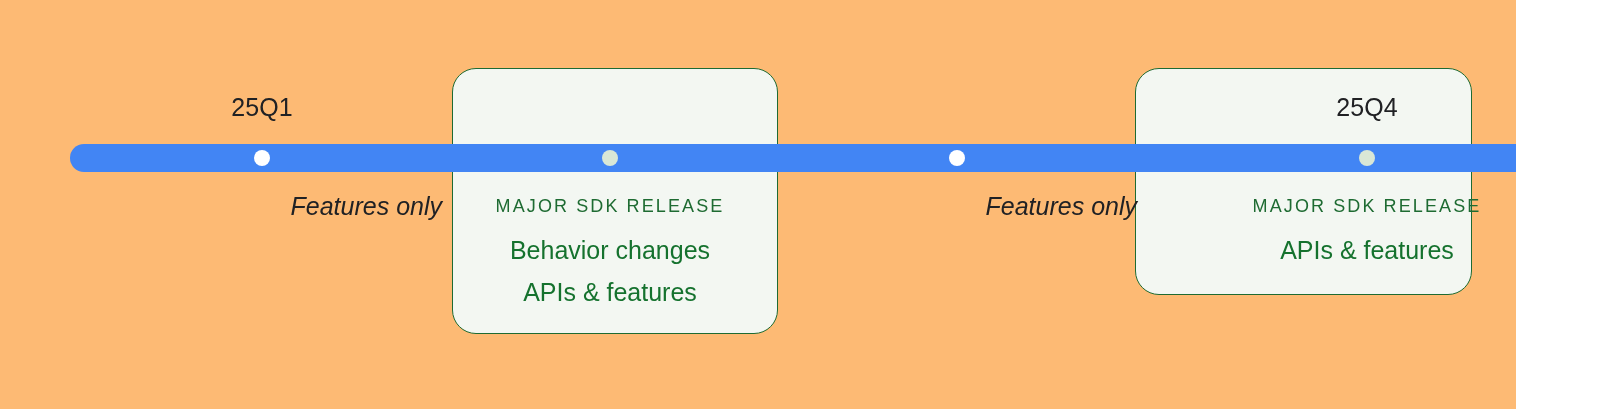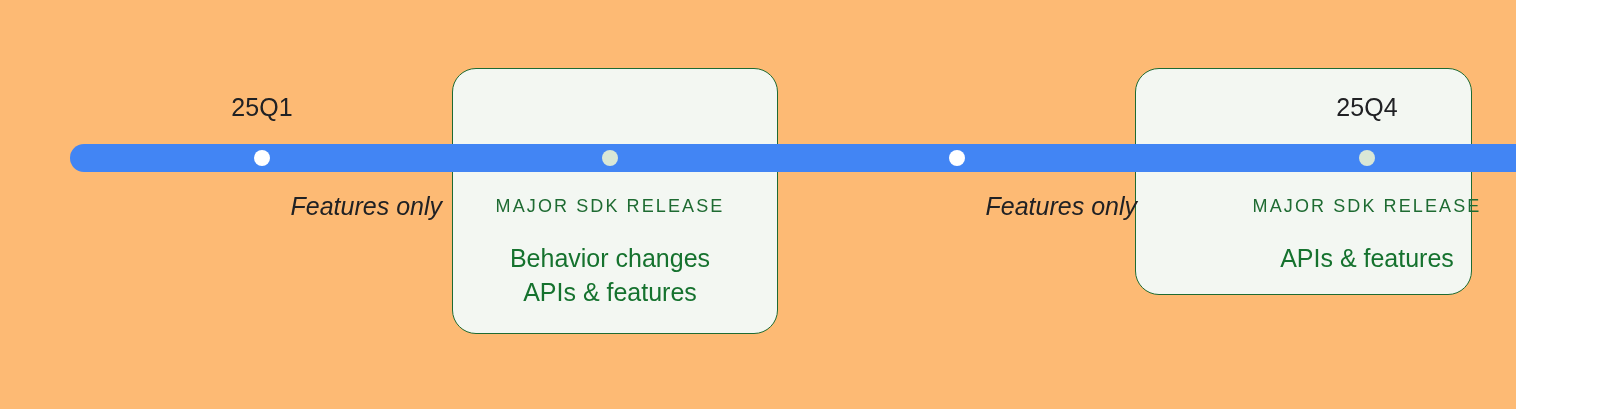"Behavior changes" .body-1 { margin-top: 8px -> none }
